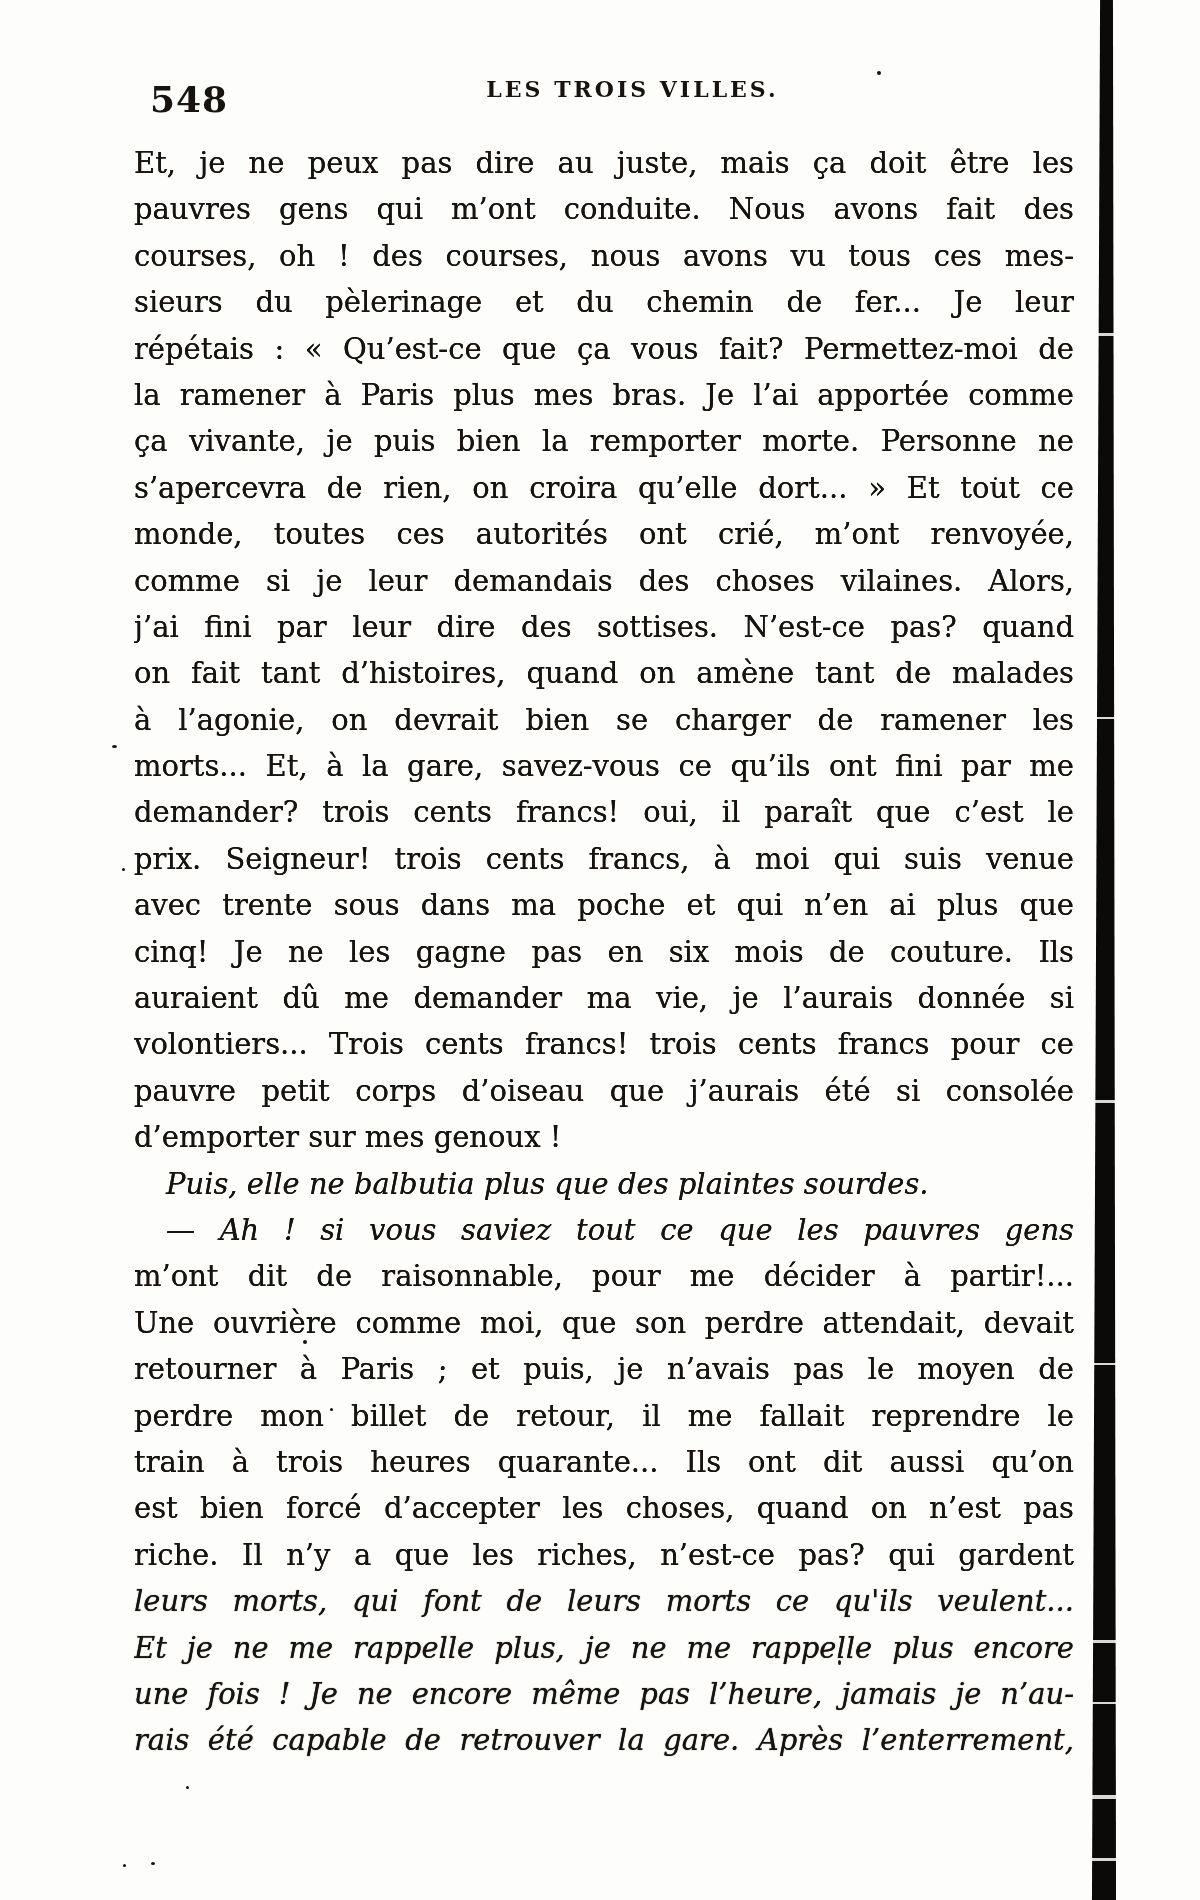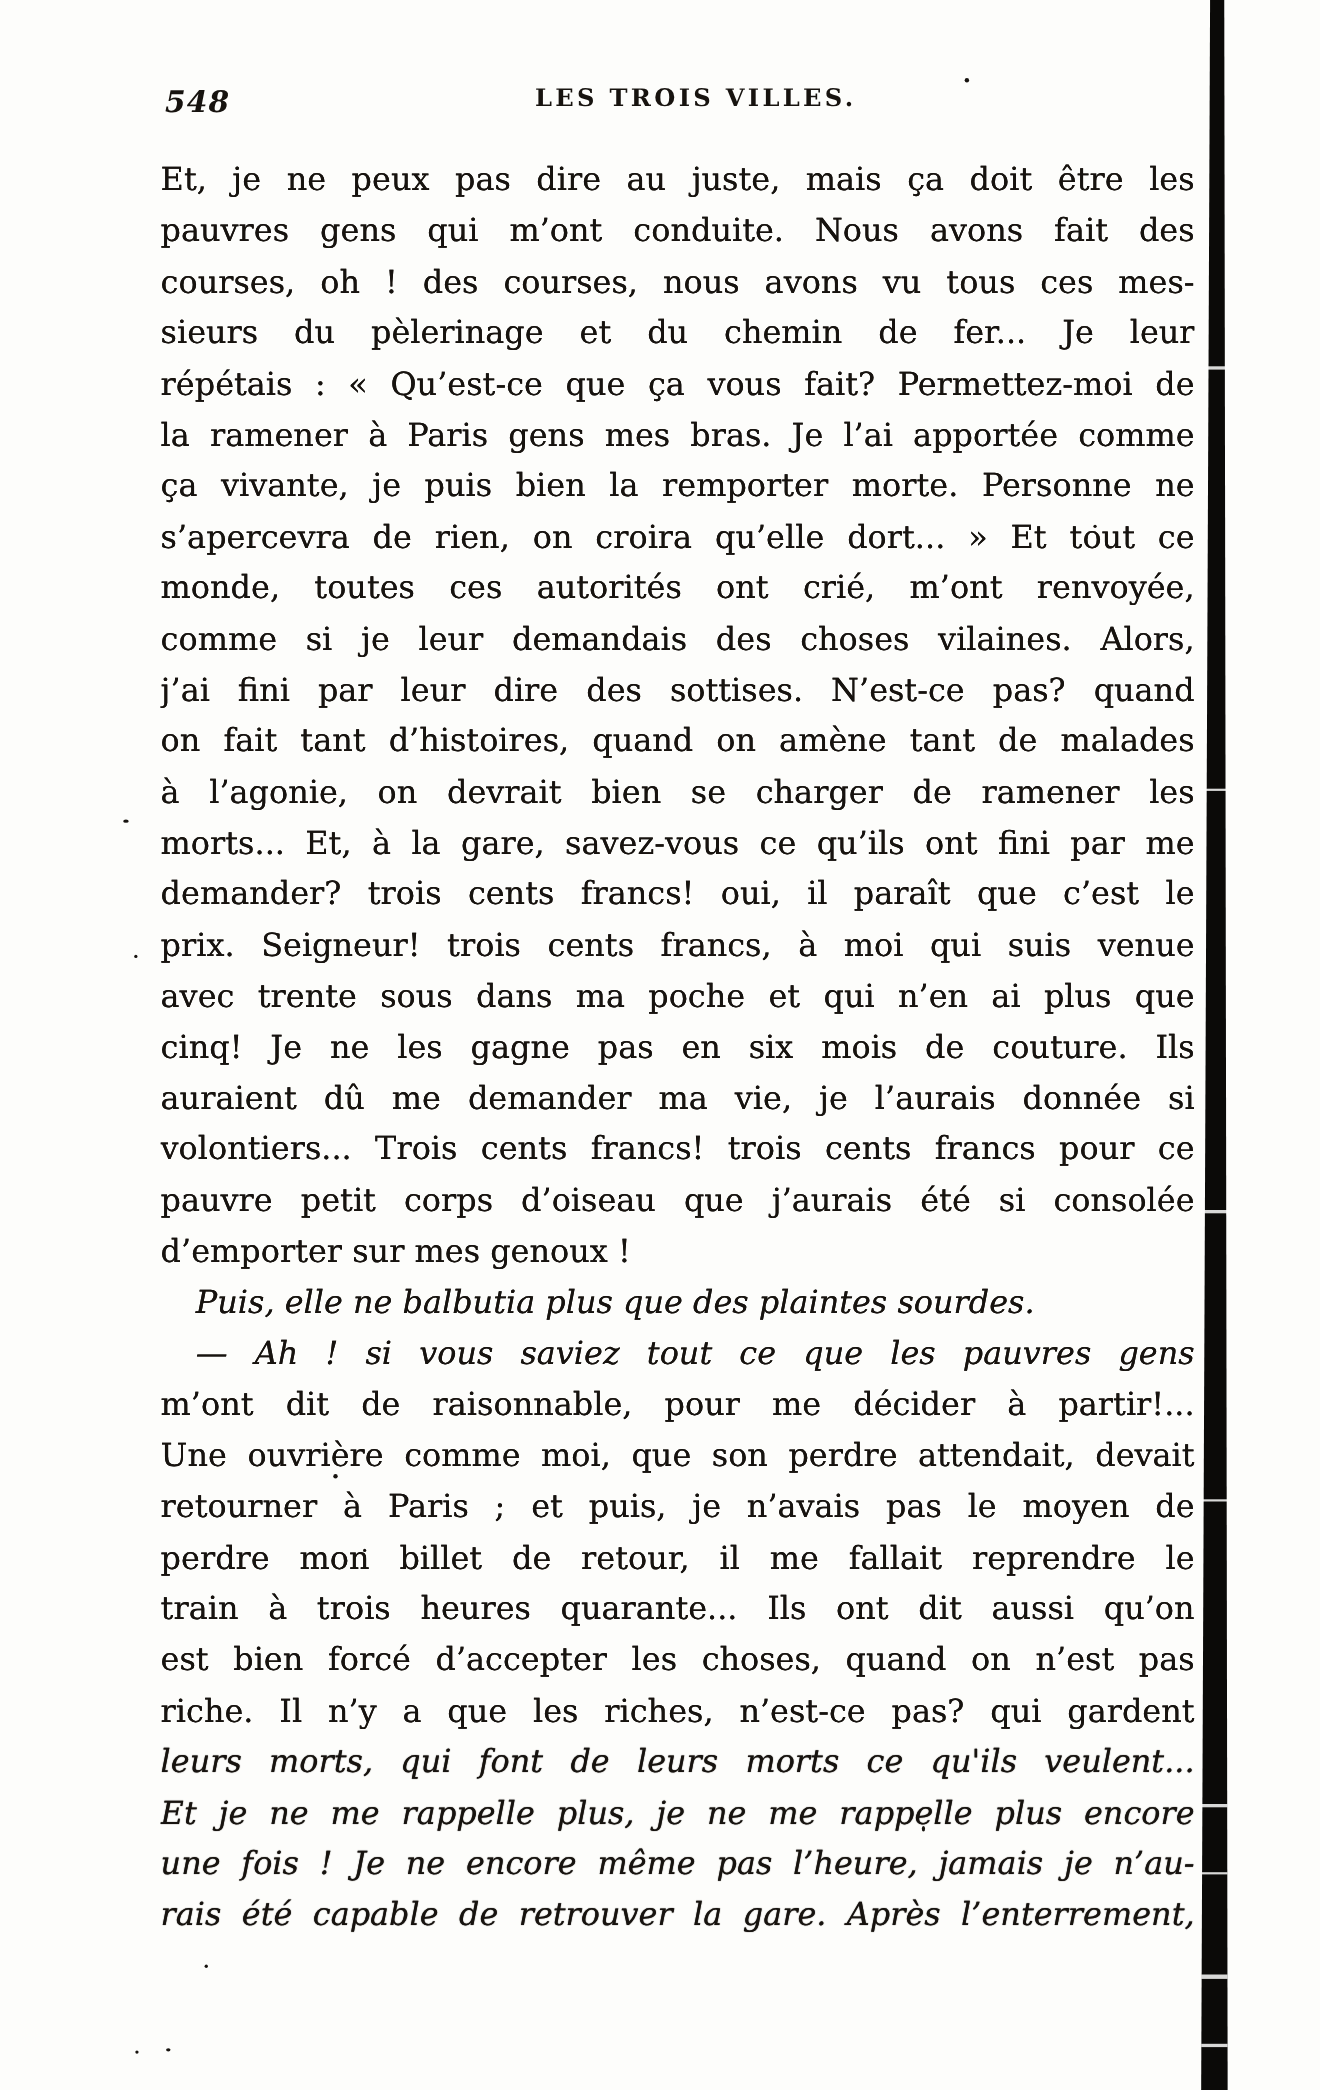"548" .page-number { font-size: 27px -> 36px; font-style: italic -> none }
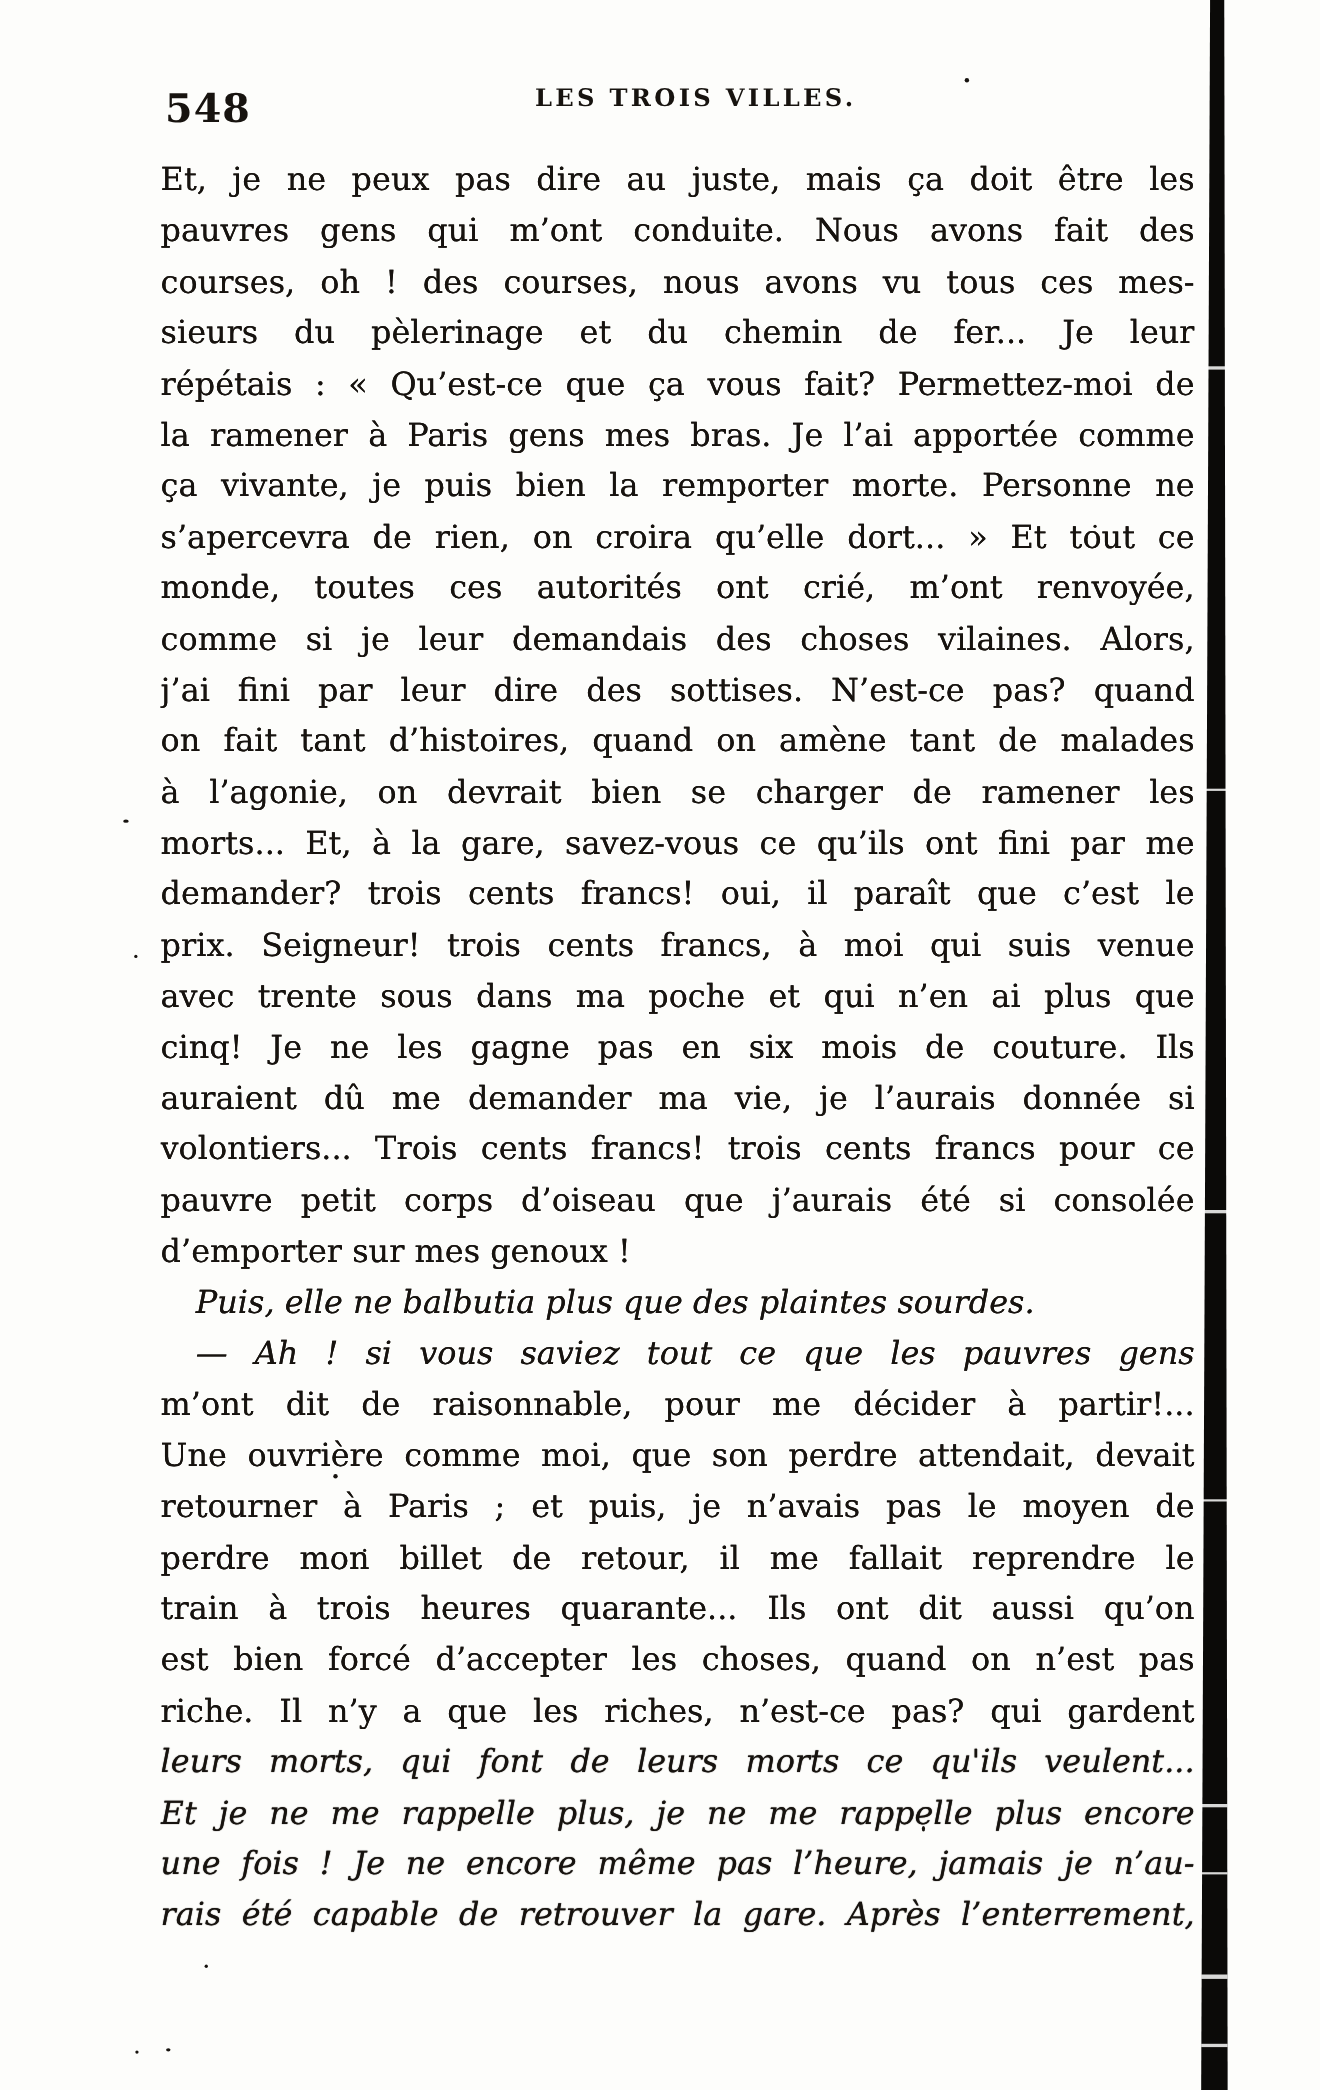"Et, je ne peux pas" .text-block { left: 146px -> 134px }
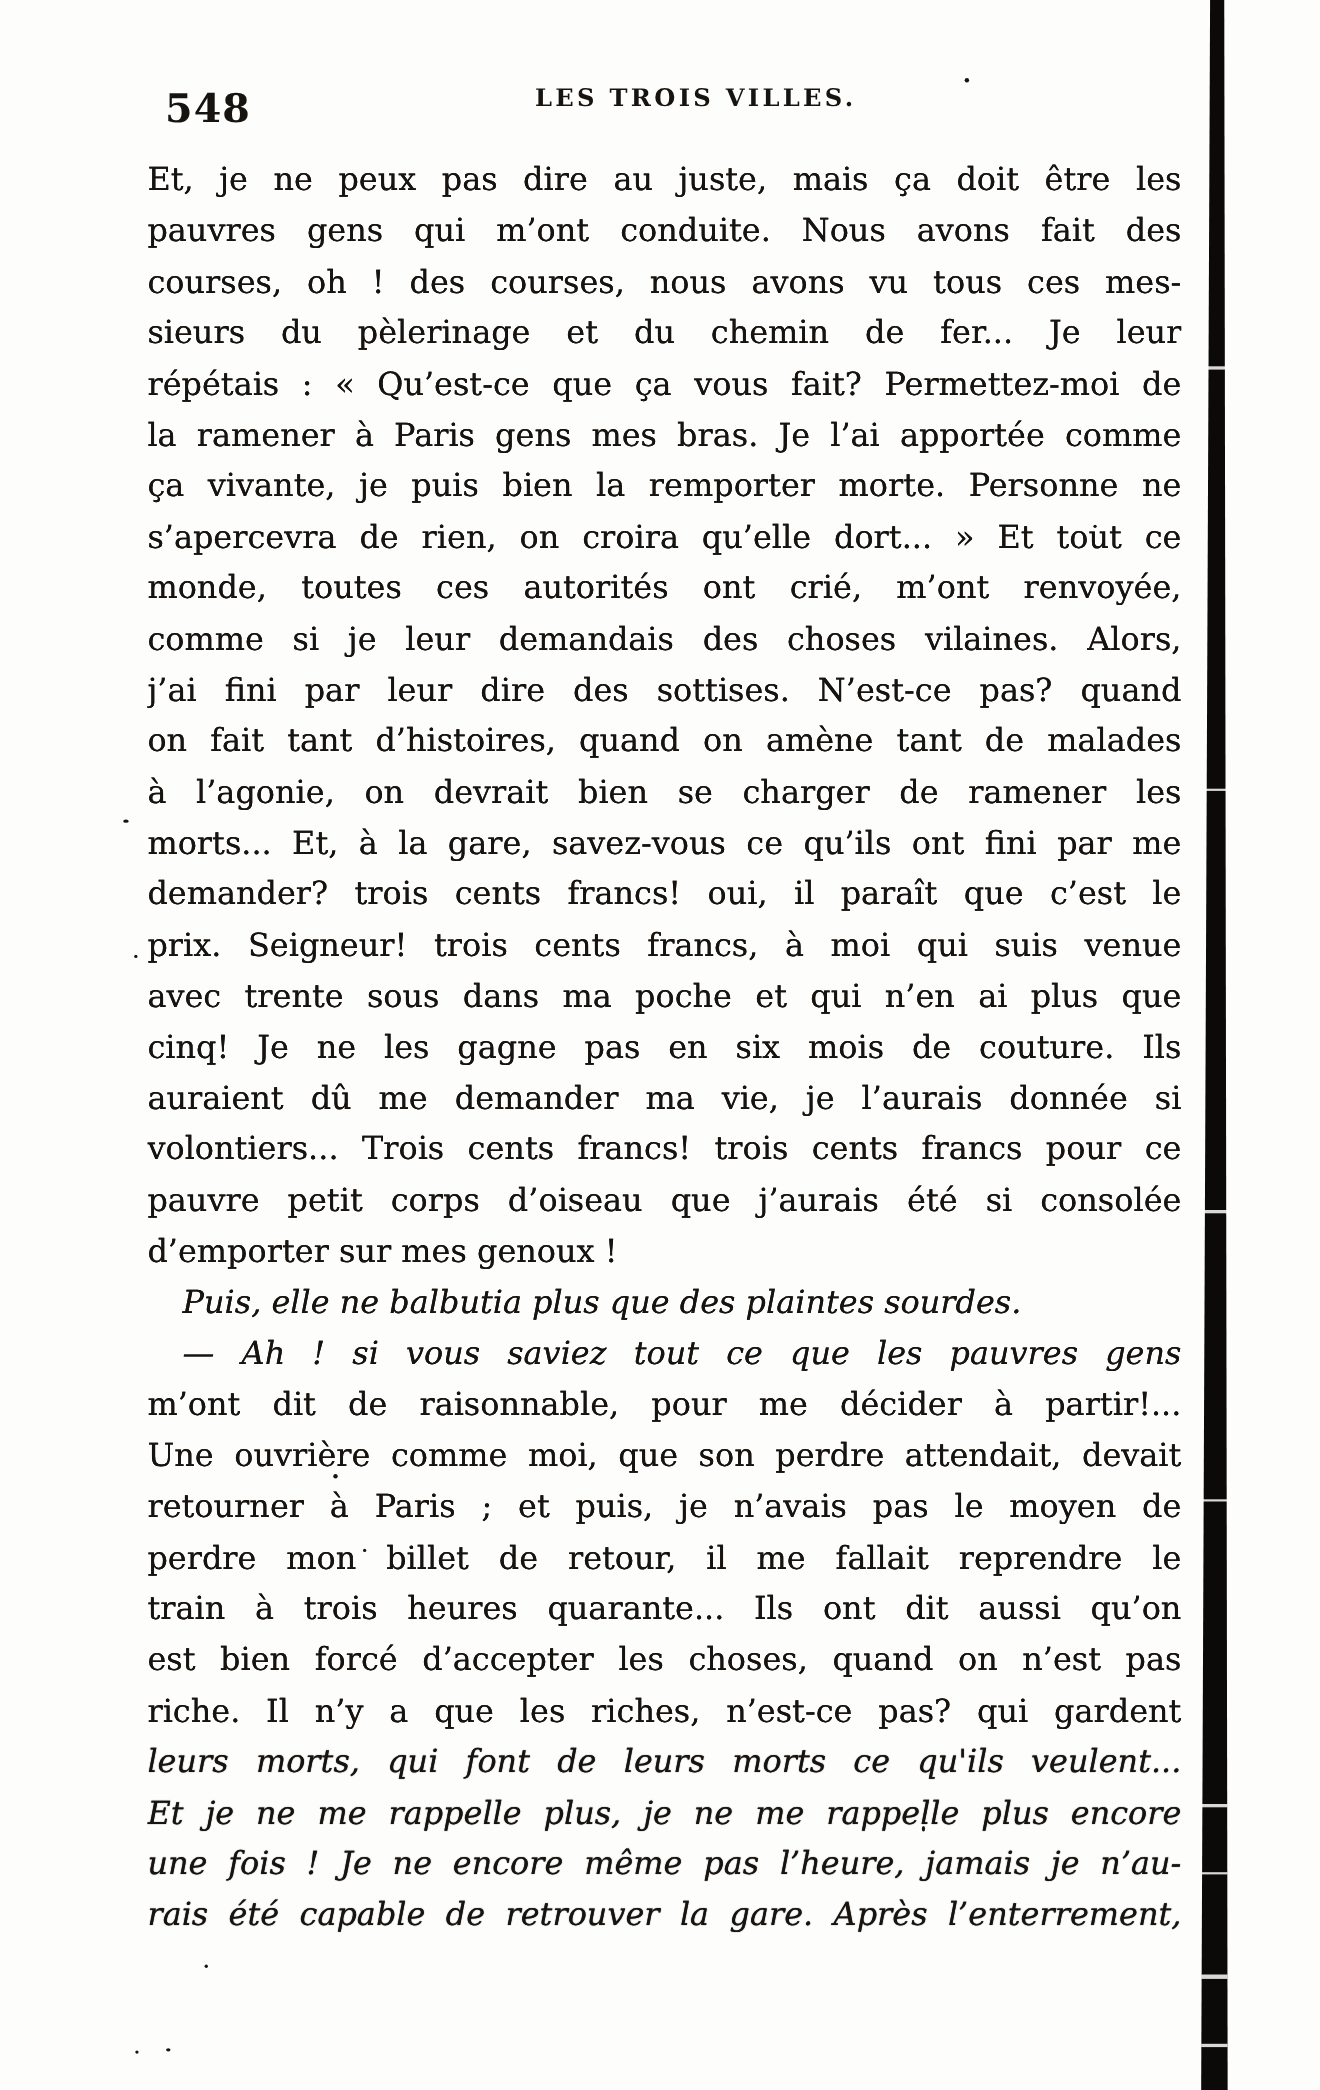"la ramener à Paris gens" div.line { text: gens -> plus }
